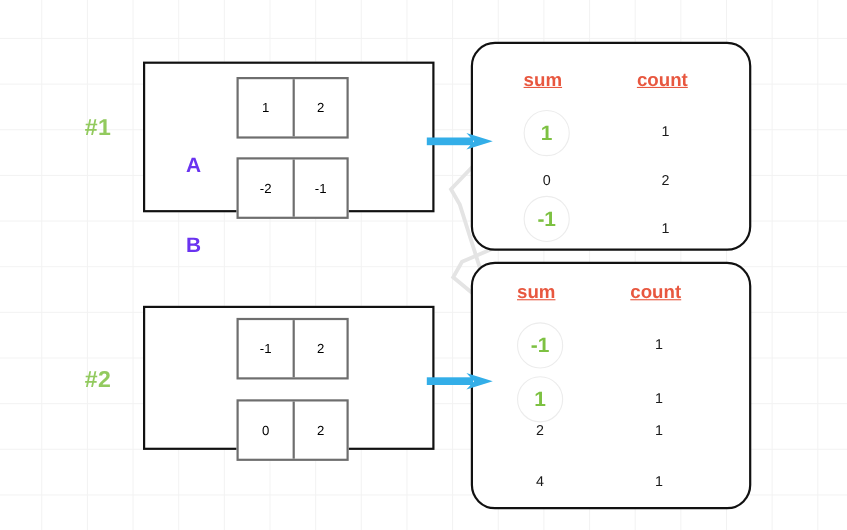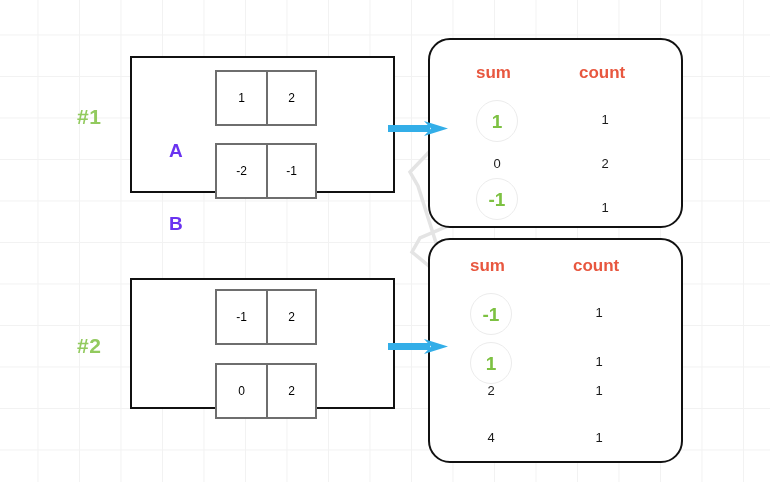"sum" .panel-head { text-decoration: none -> underline }
